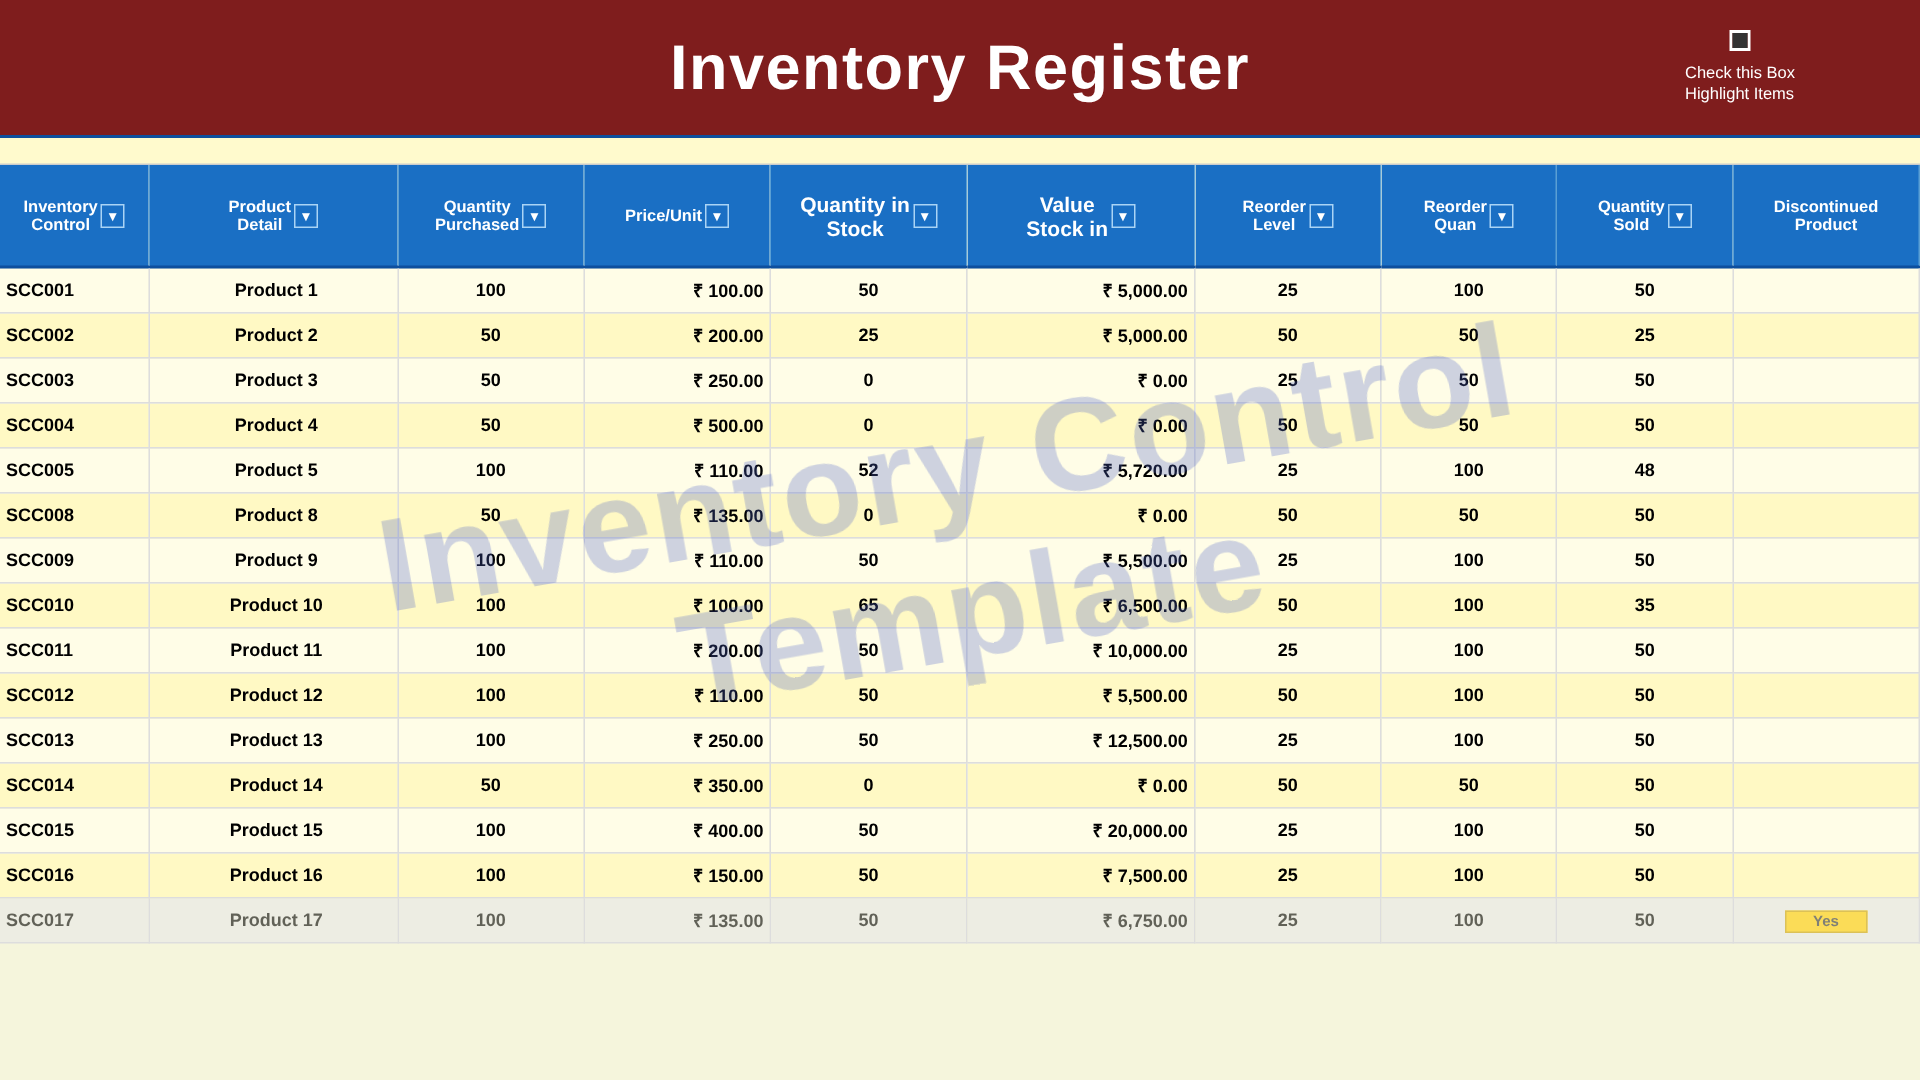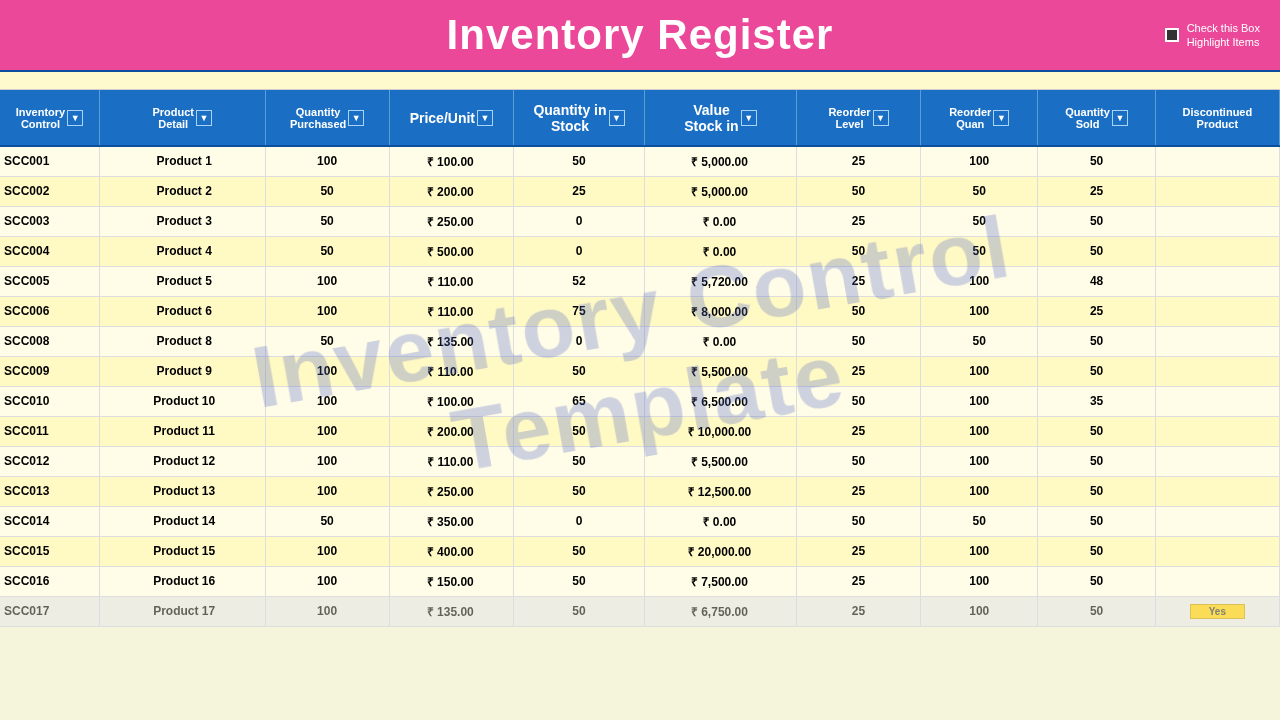"Inventory Register" .header { background: #ec4899 -> #7f1d1d; height: 72px -> 92px }
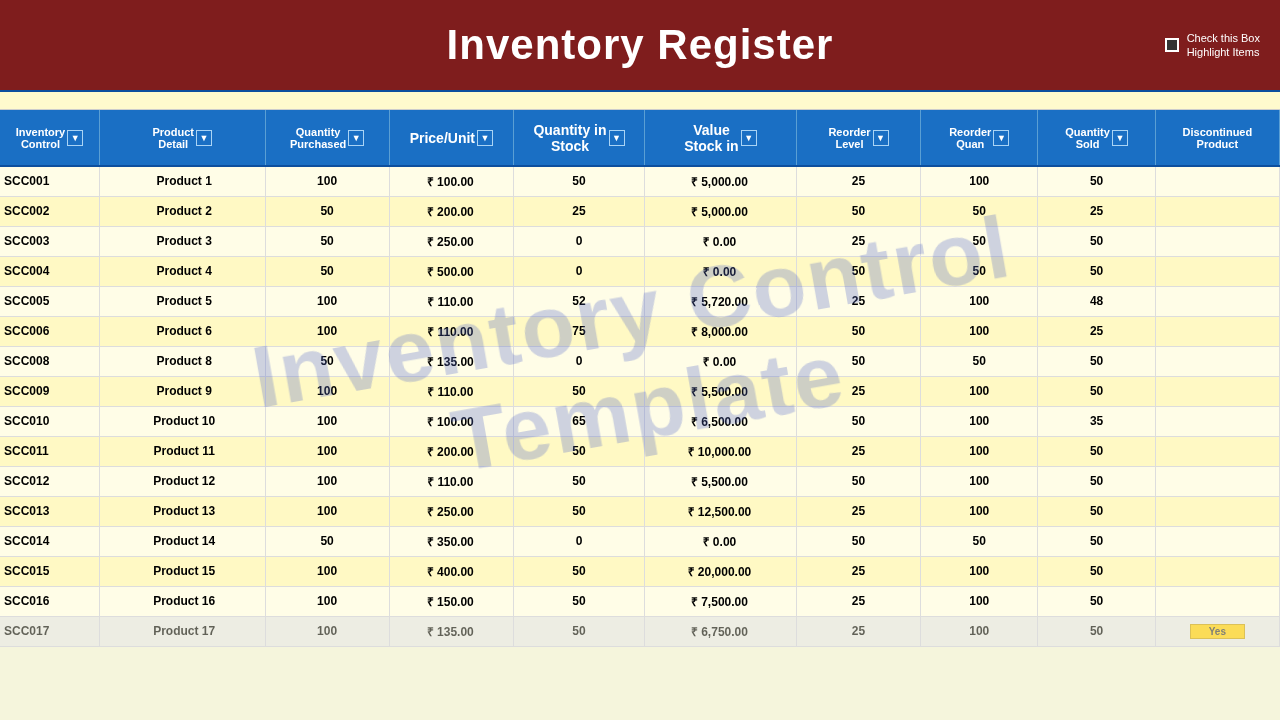"Check this Box" .header-right { flex-direction: none -> column }
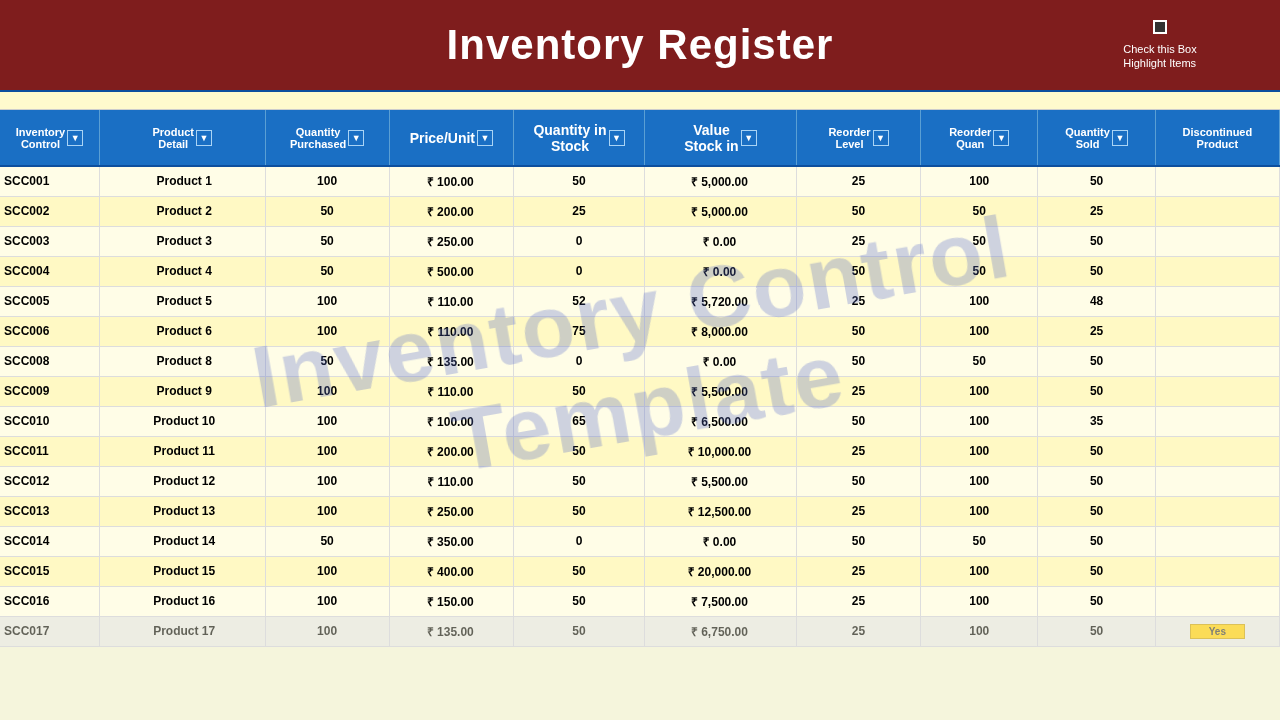"Inventory" thead th { height: 56px -> 68px }
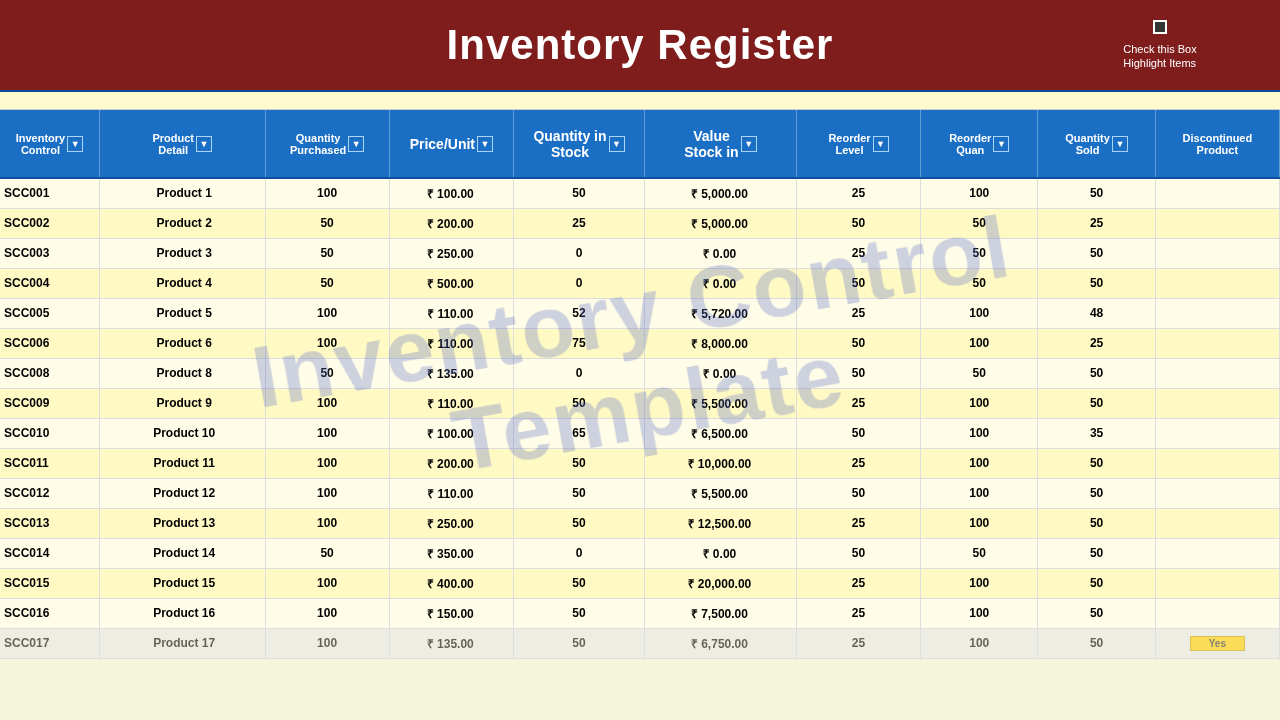"Price/Unit" span { font-size: 14px -> 11px }
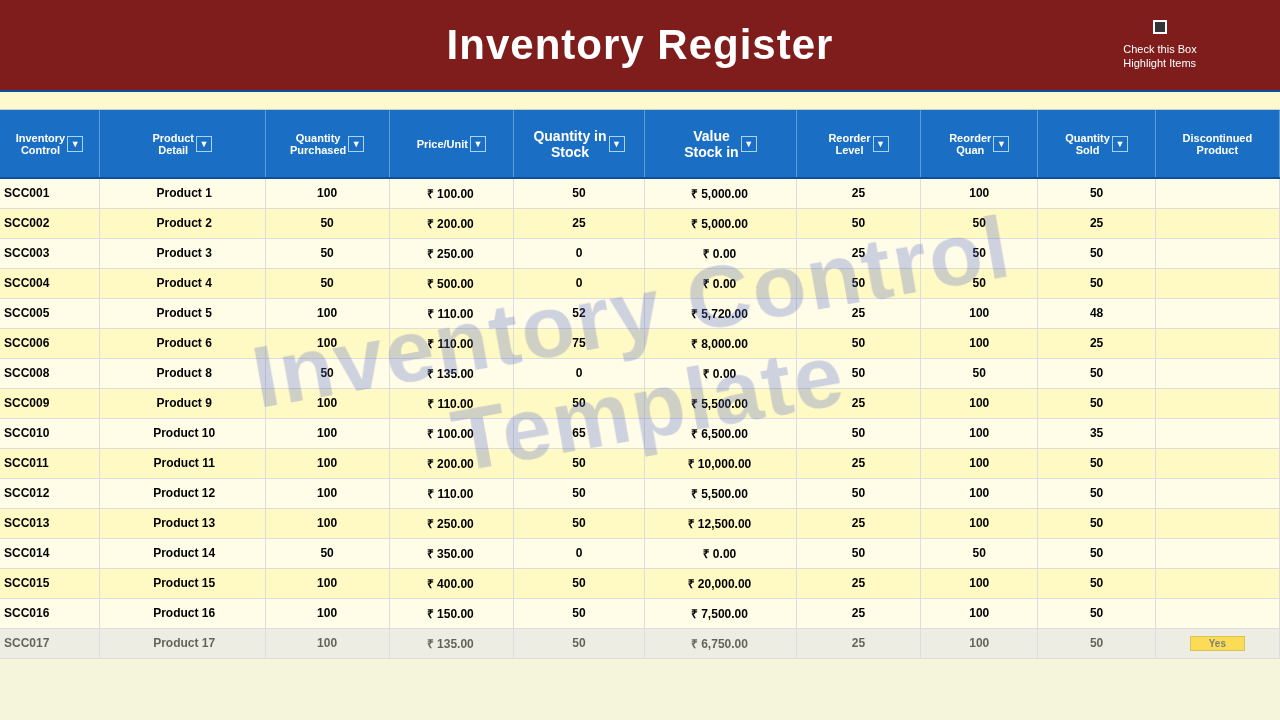"₹ 100.00" td.currency { text-align: center -> right }
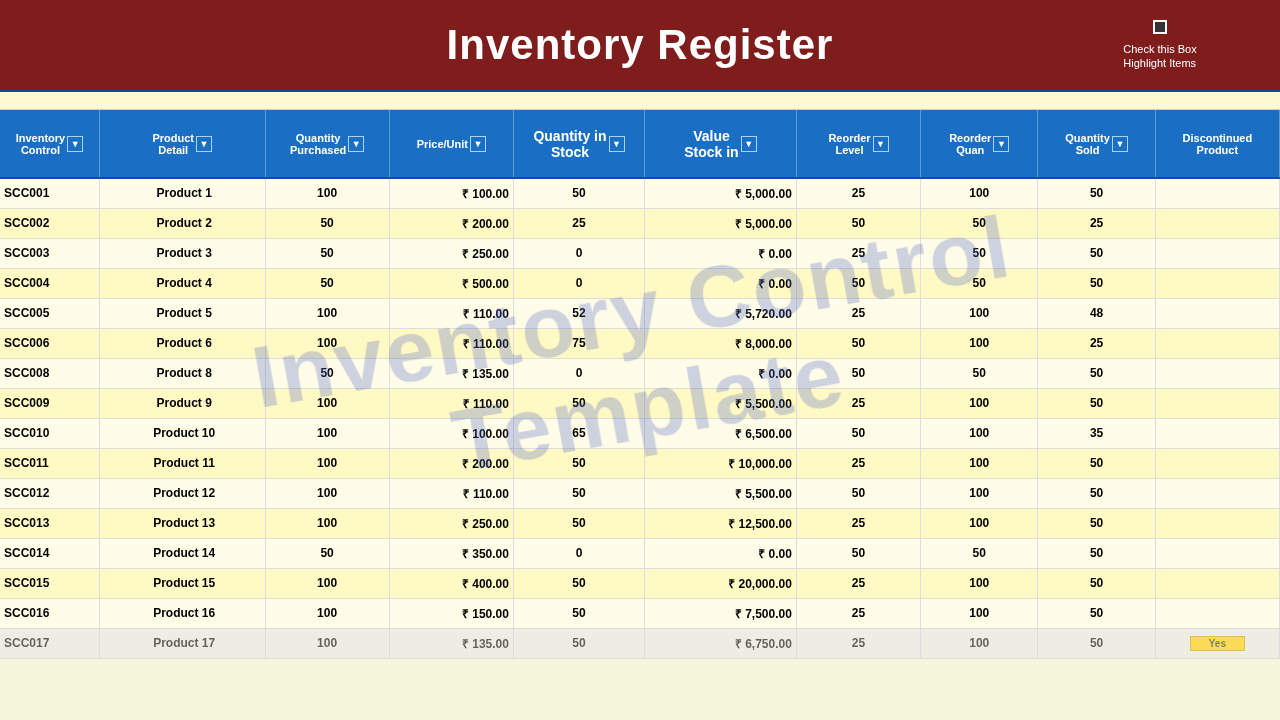"SCC006" tr { html: <tr> <td>SCC006</td> <td>Product 6</td> <td>100</td> <td>₹ 110.00</td> <td>75</td> <td>₹ 8,000.00</td> <td>50</td> <td>100</td> <td>25</td> <td></td> </tr> -> none }
